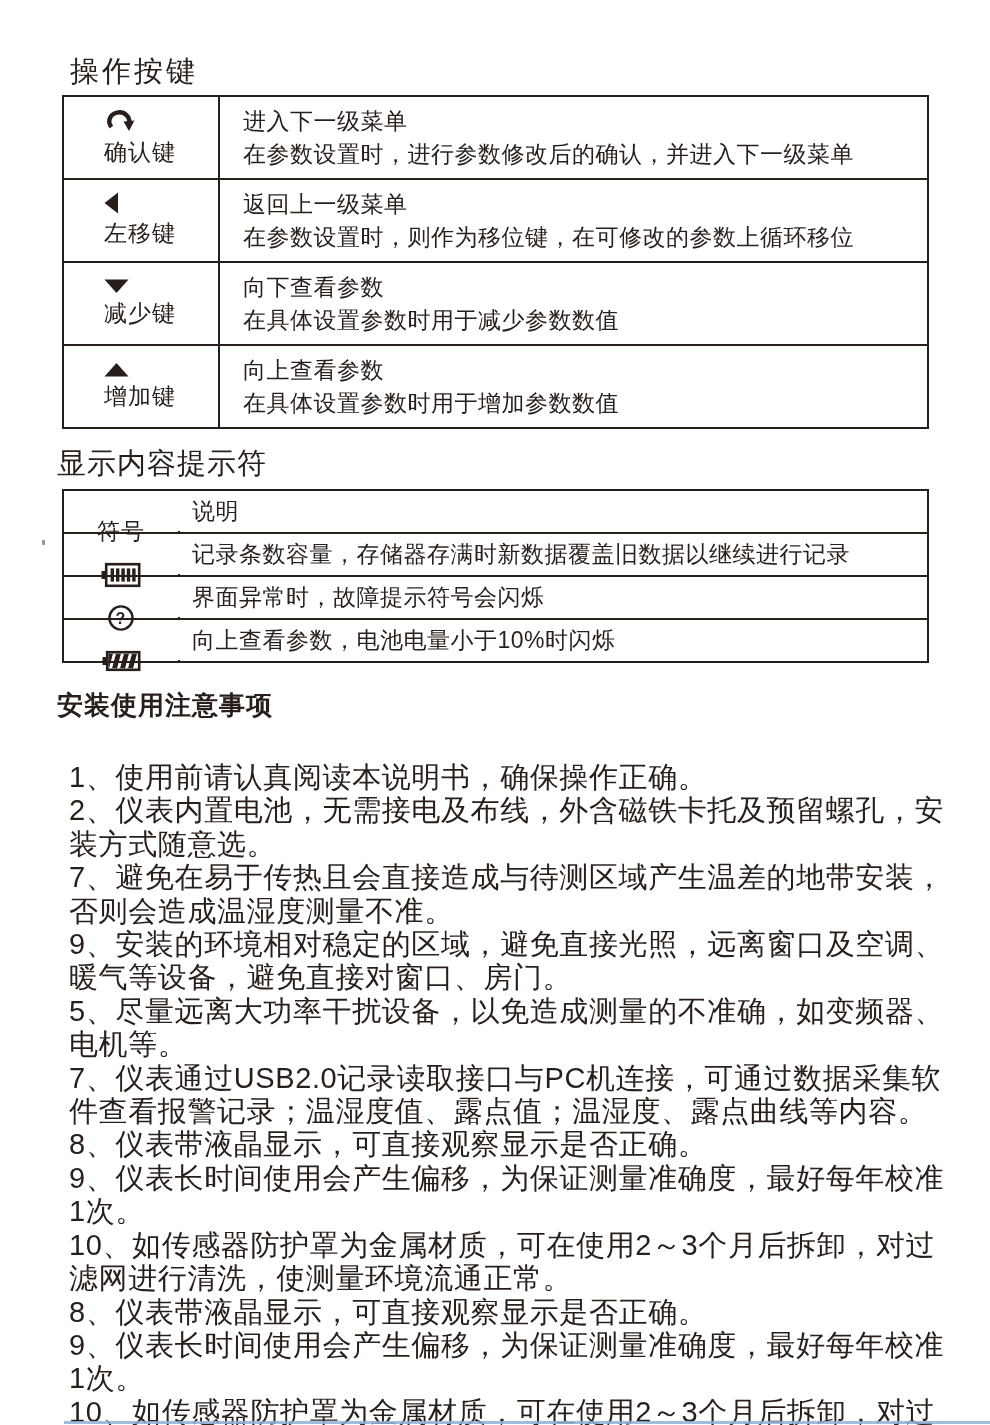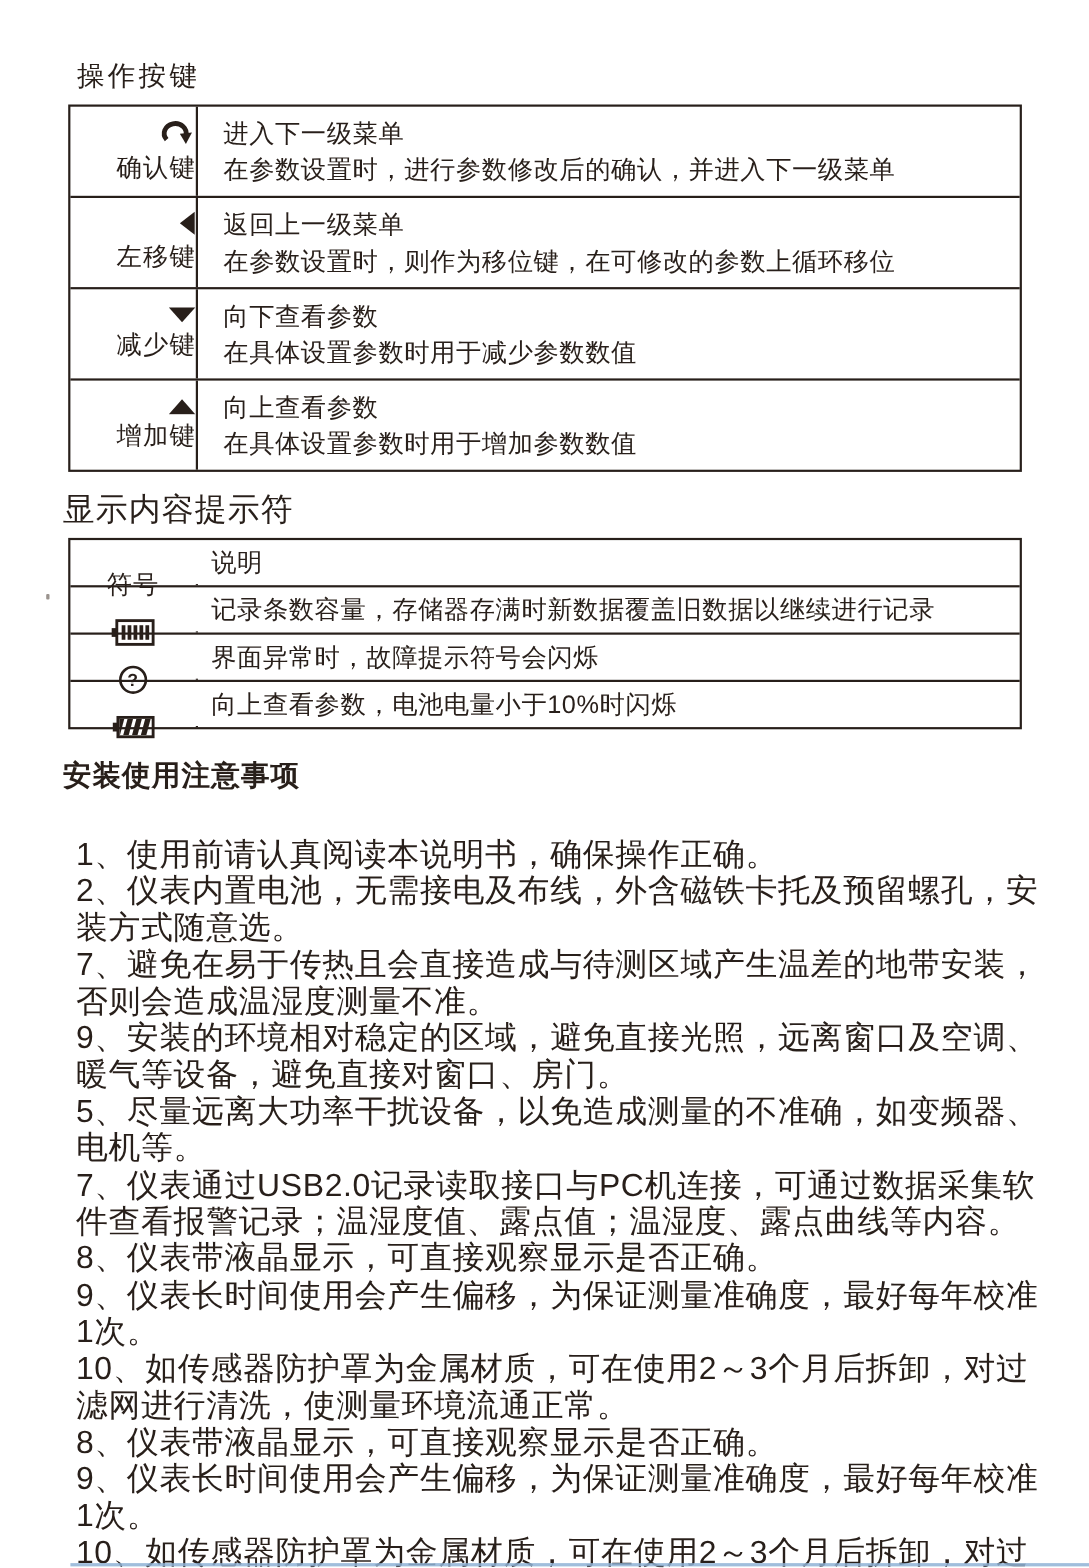"操作按键" .title-keys { font-size: 25px -> 29px }
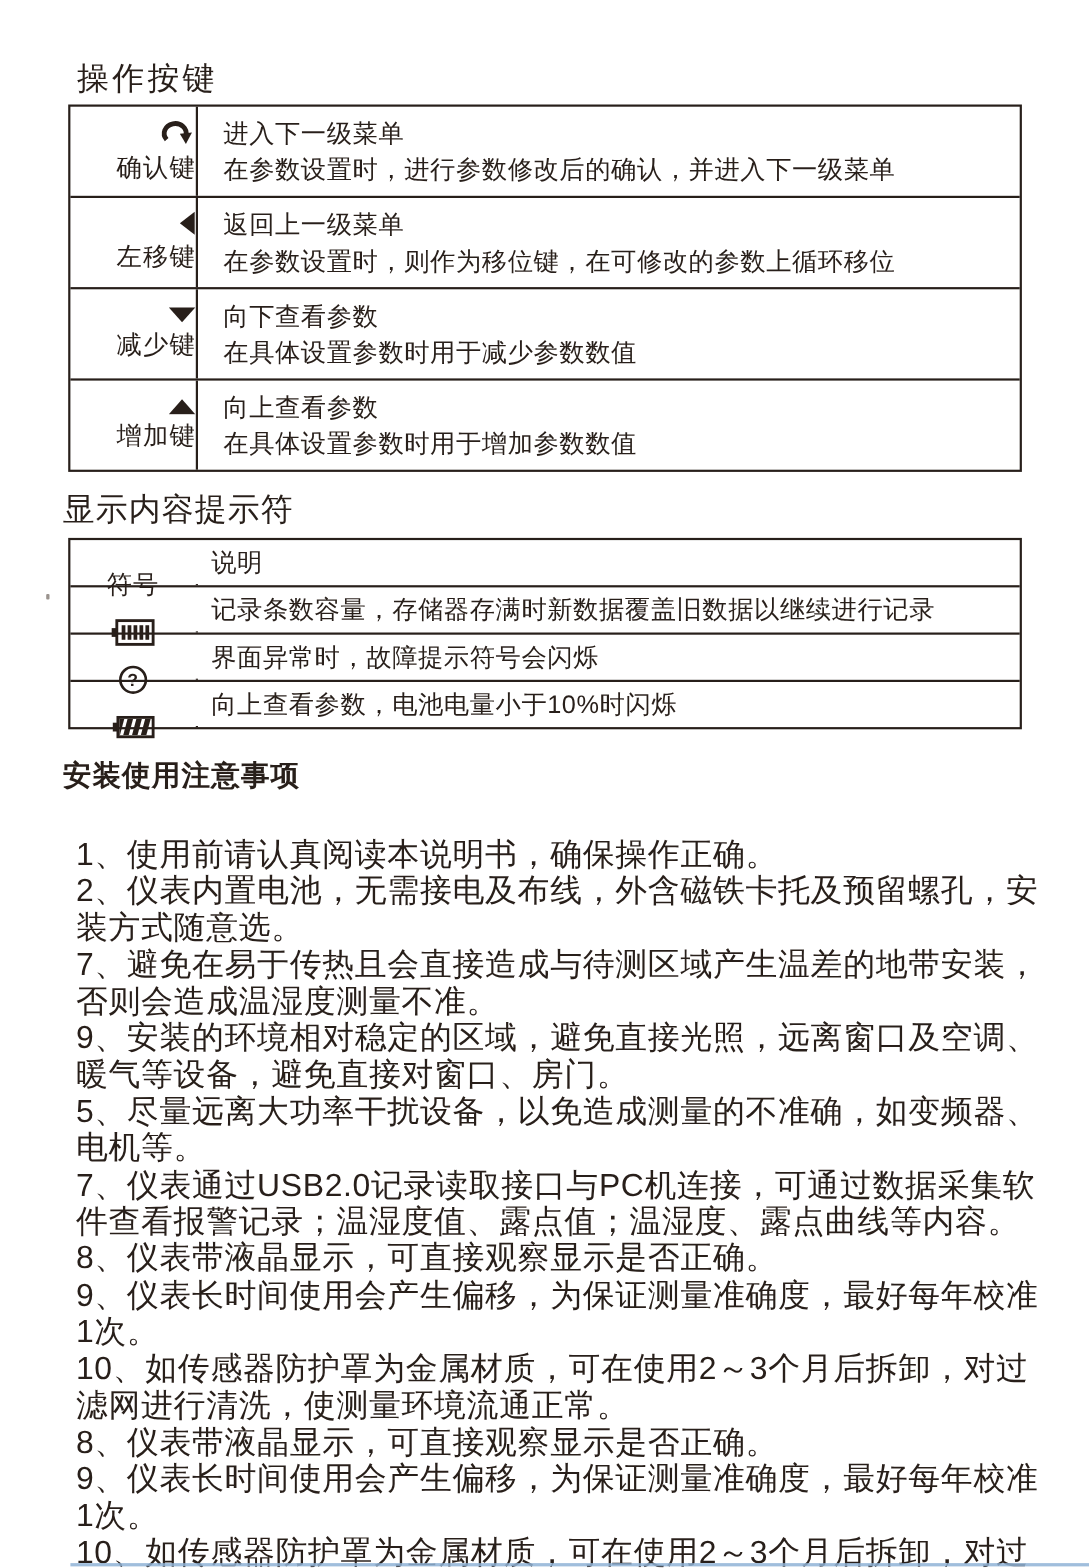"确认键" .t1-key { align-items: flex-end -> flex-start; padding-left: none -> 40px }
